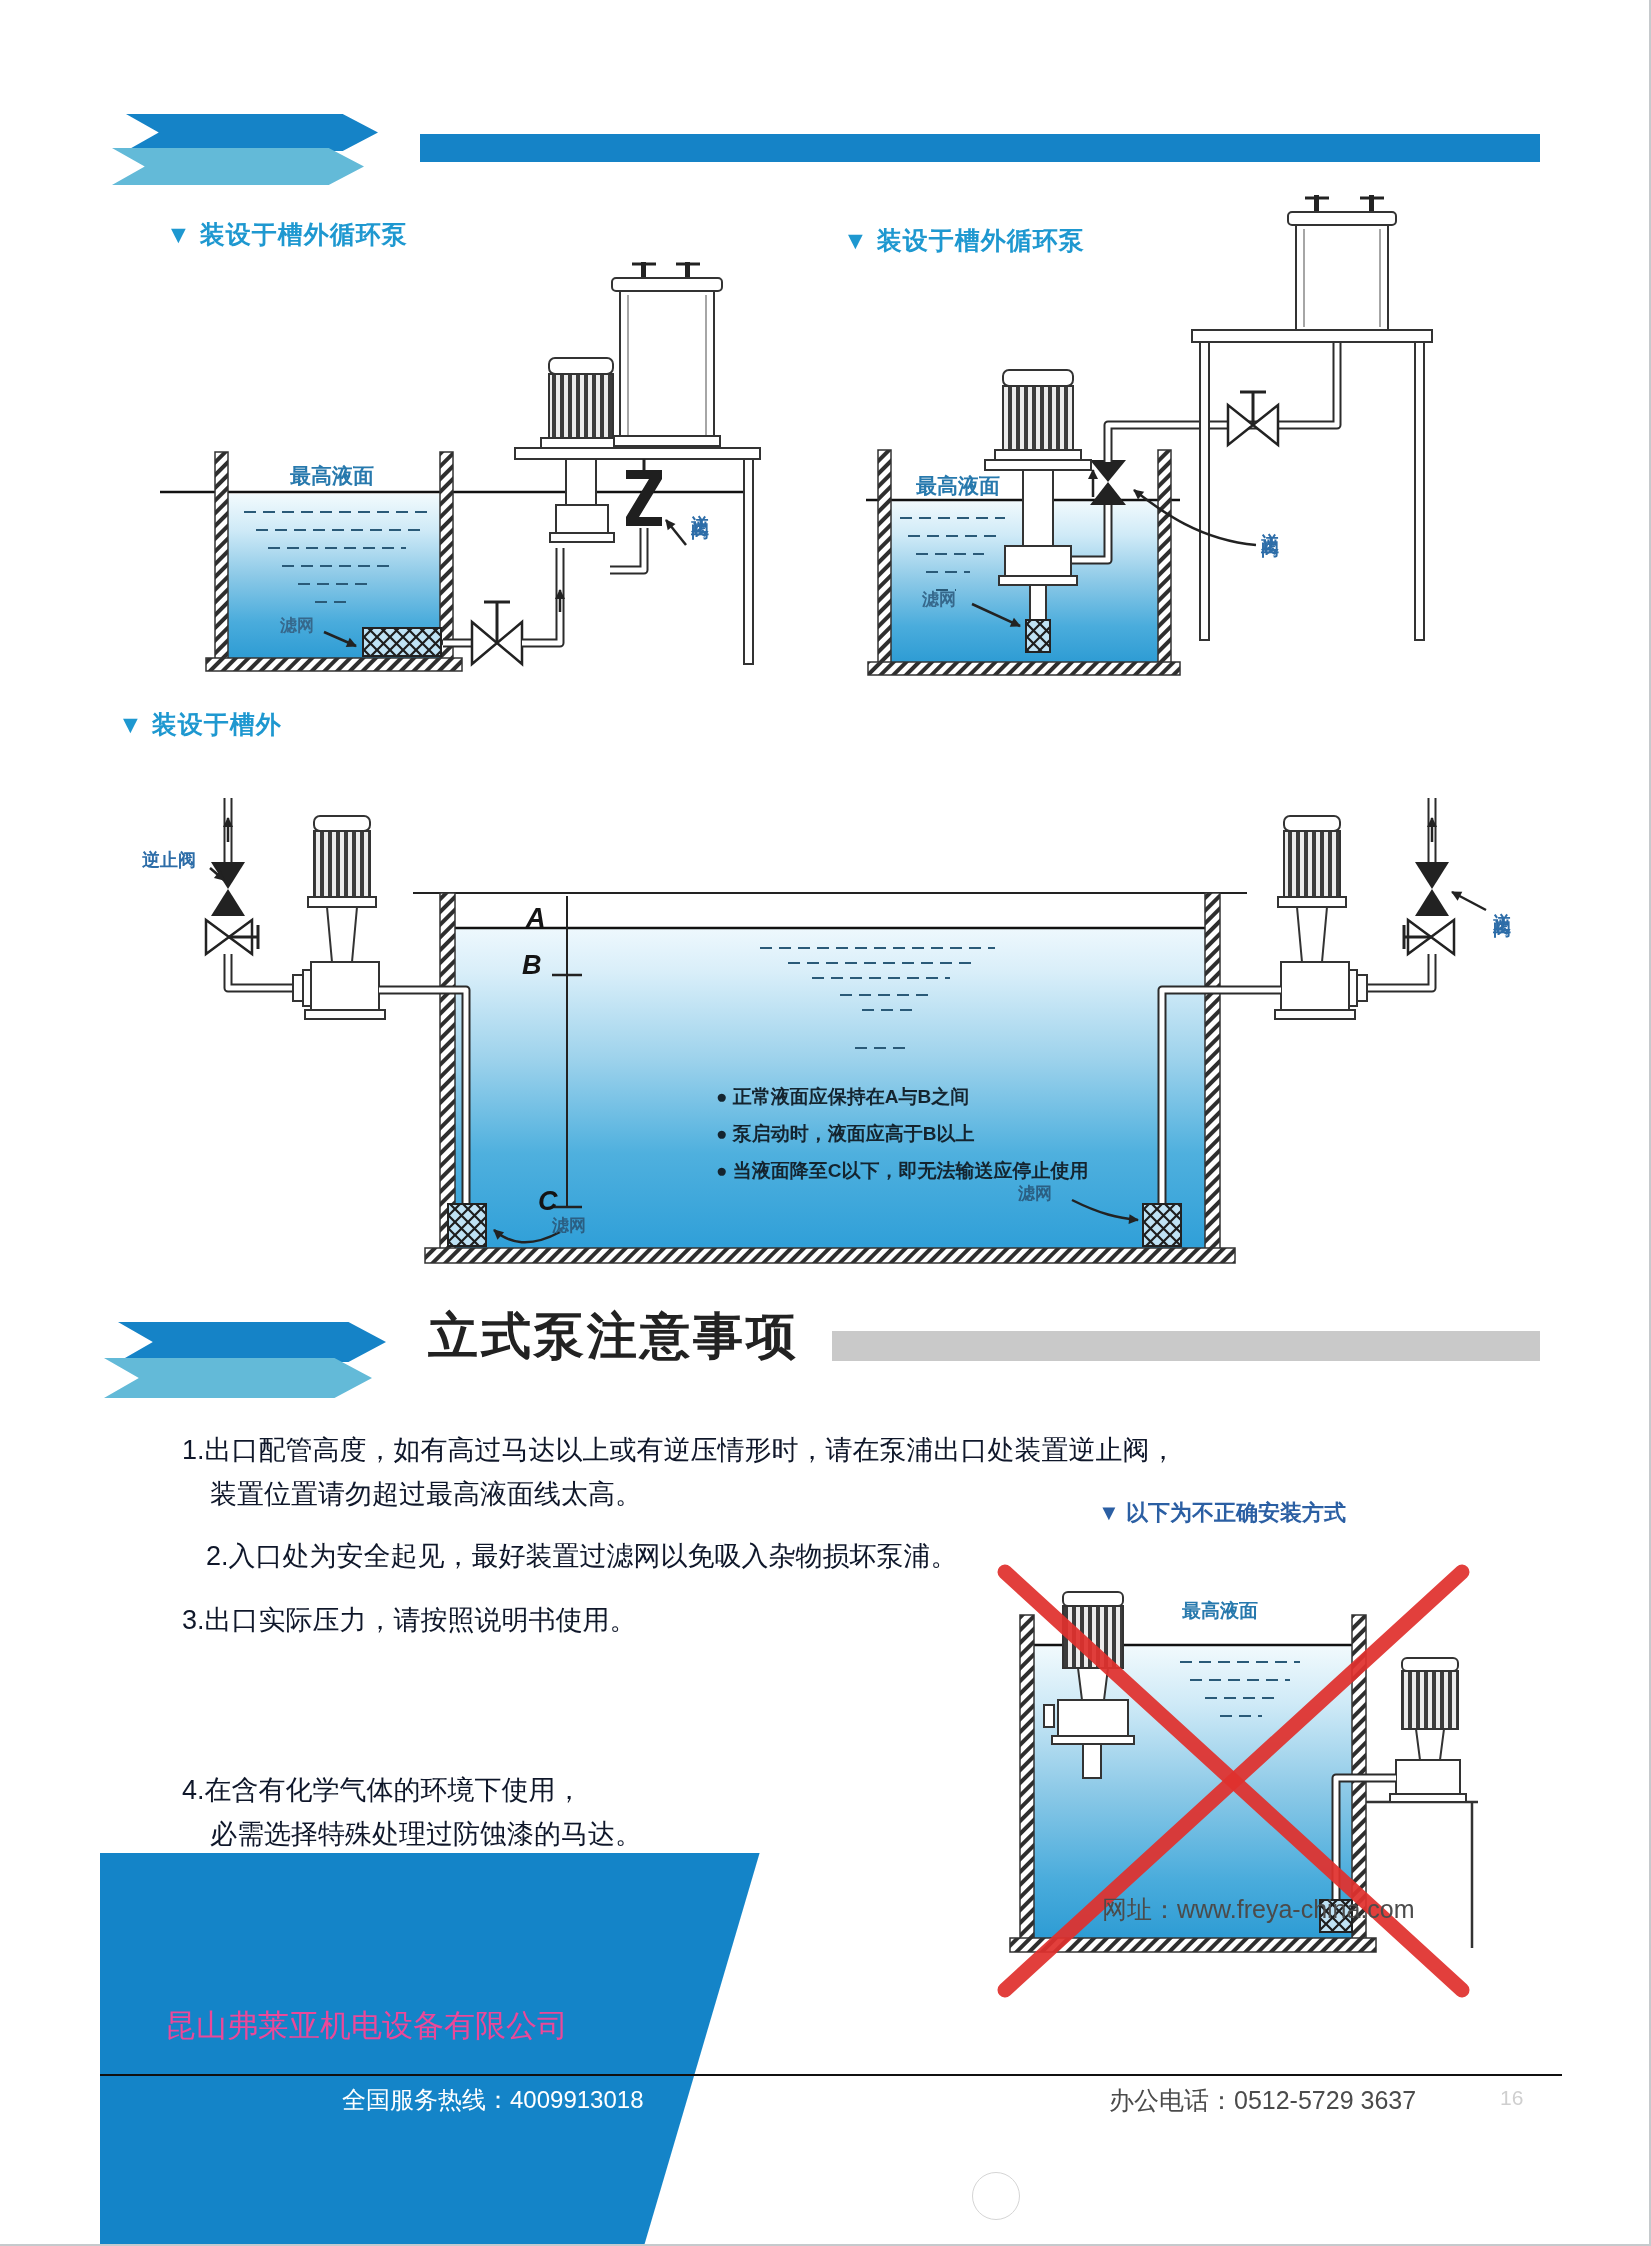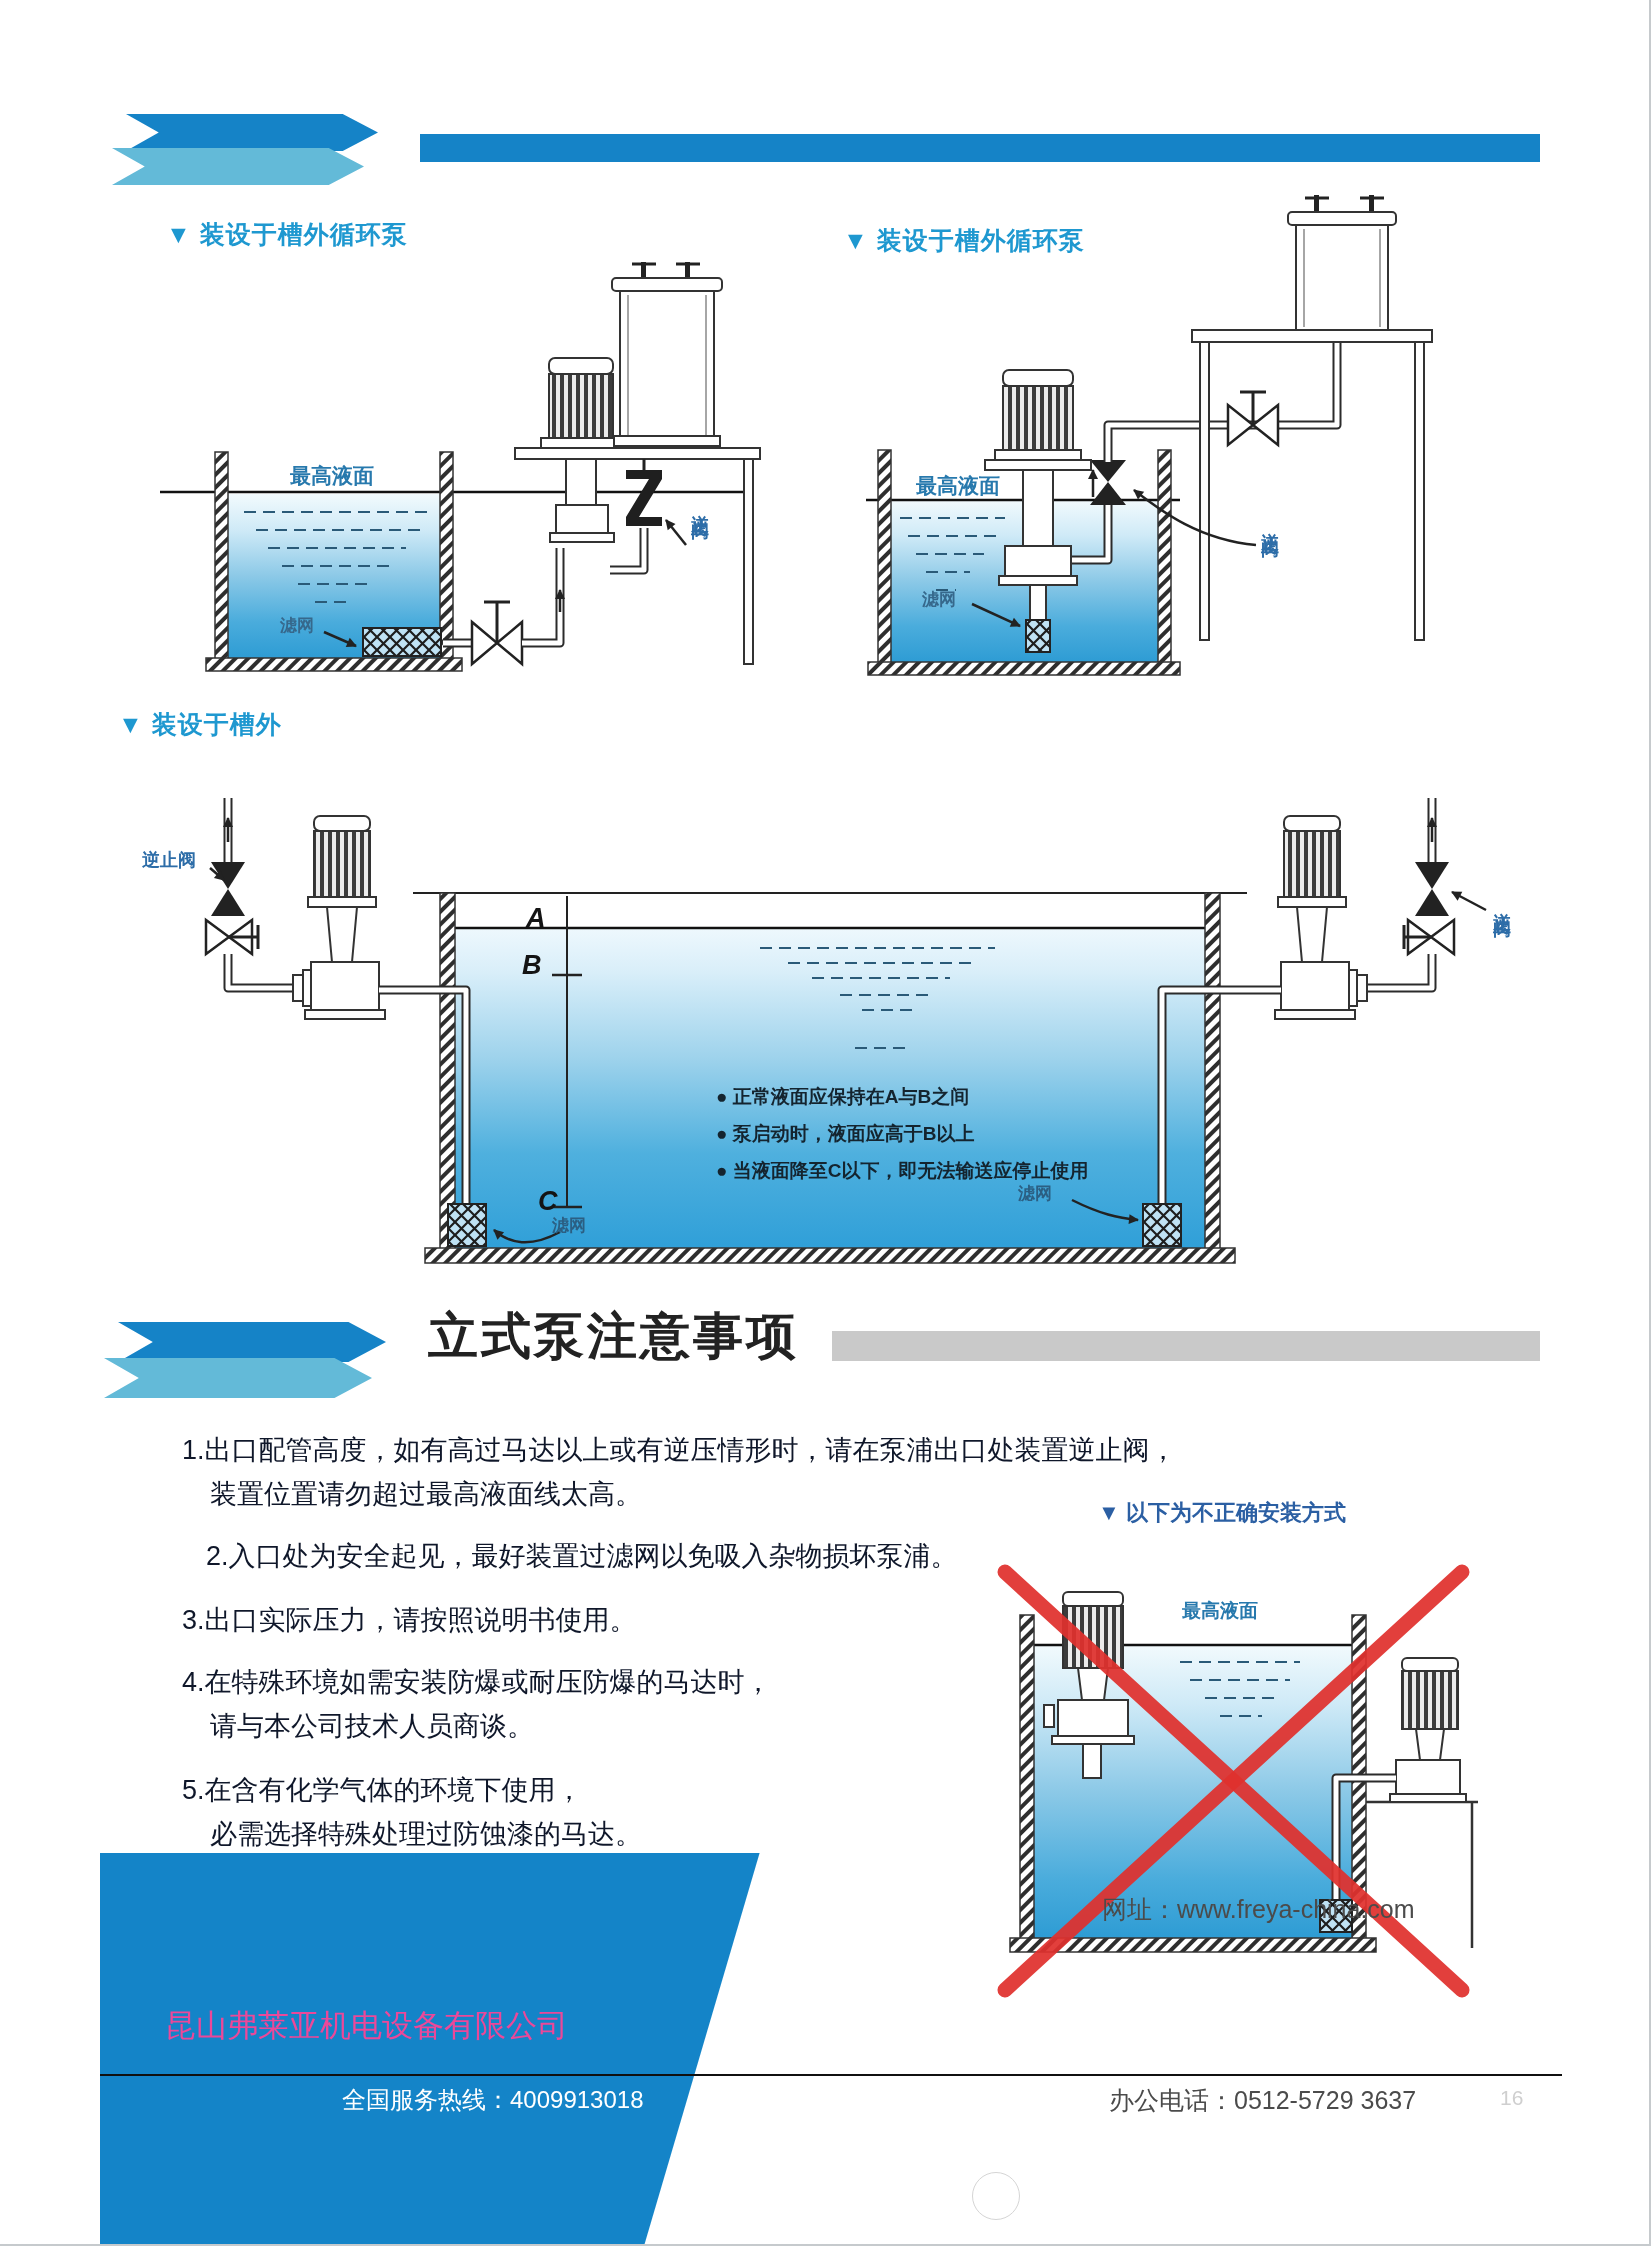"4.在特殊环境如需安装防爆或耐压防爆的马达时，" div.note-item { html: <div> <div>4.在特殊环境如需安装防爆或耐压防爆的马达时，</div> <div>请与本公司技术人员商谈。</div> </div> -> none }
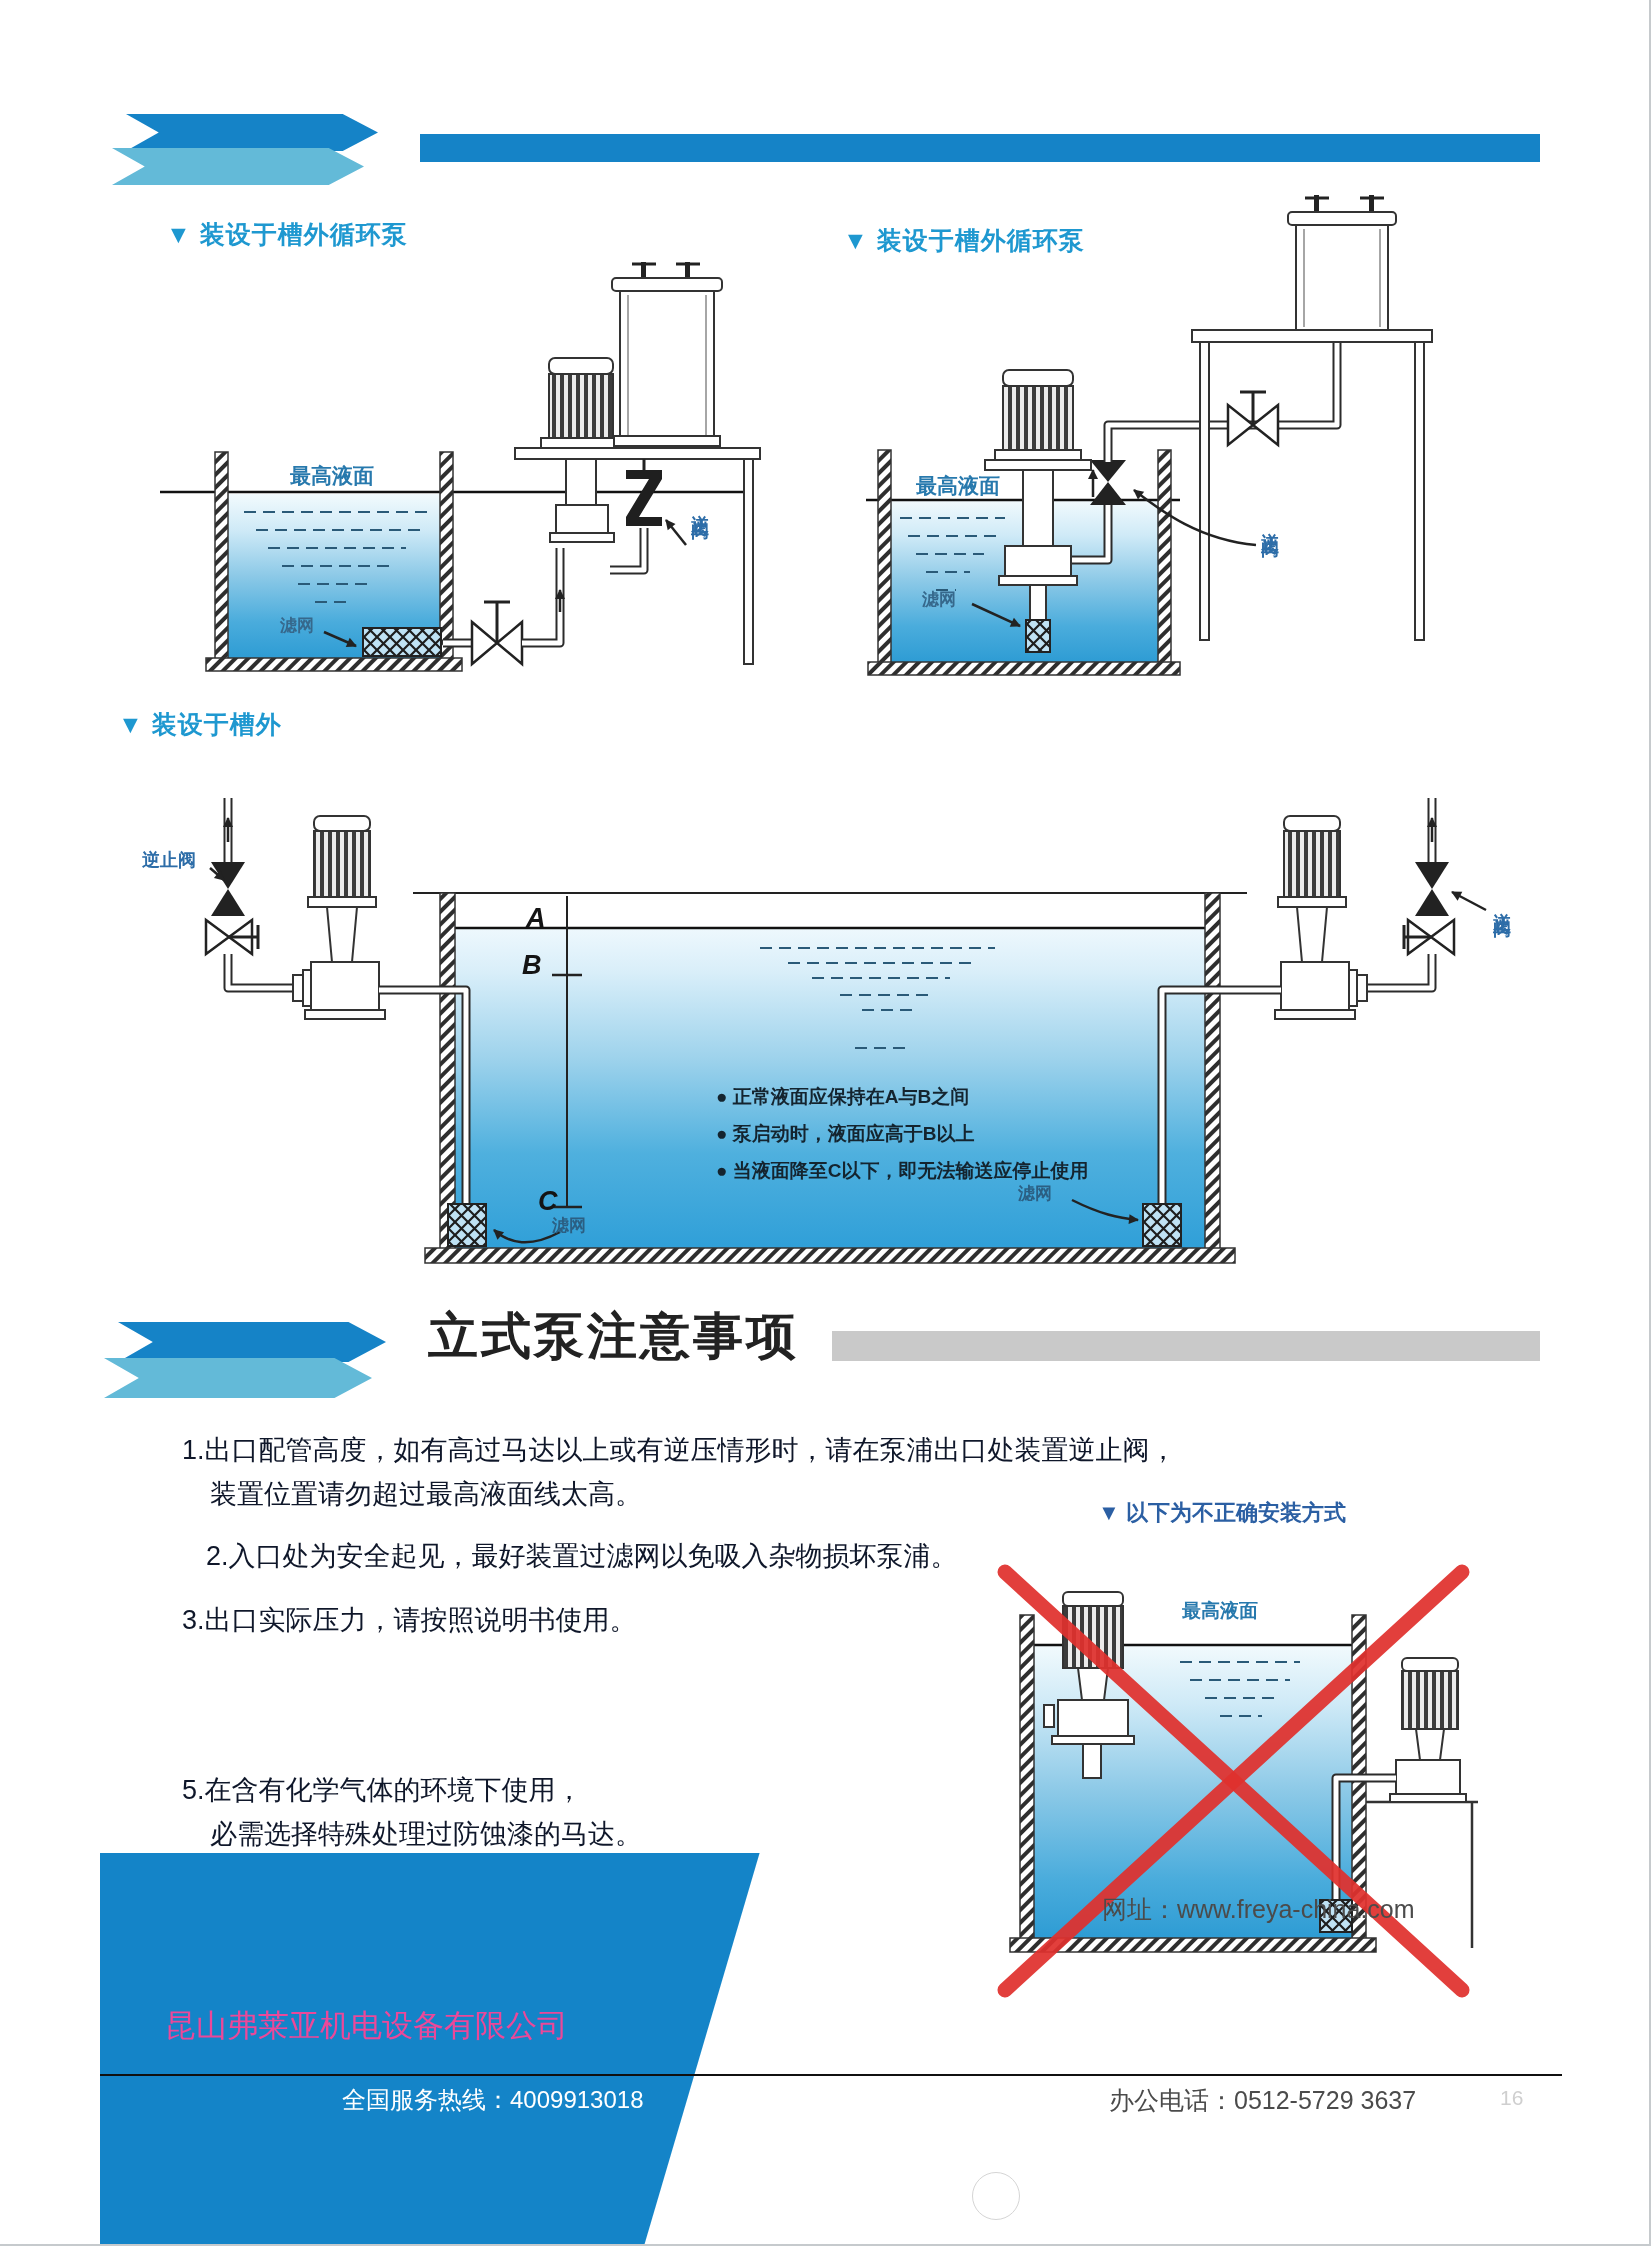"5.在含有化学气体的环境下使用，" div { text: 5 -> 4 }
